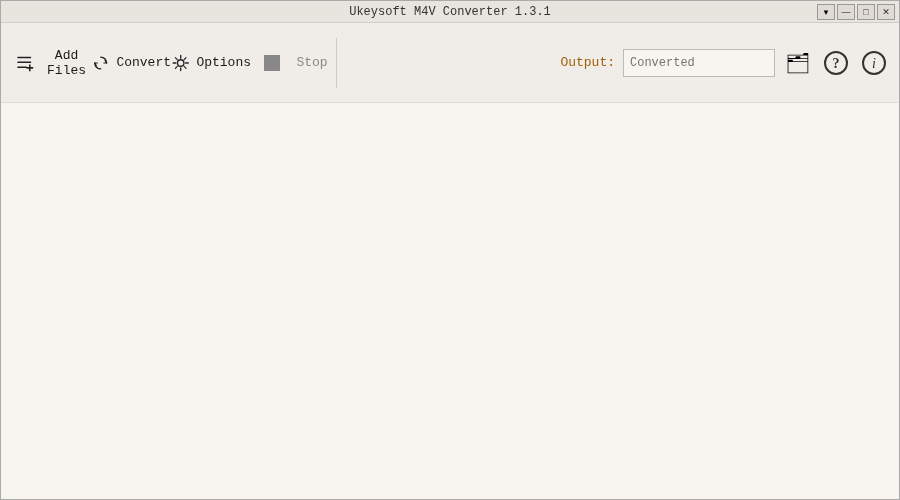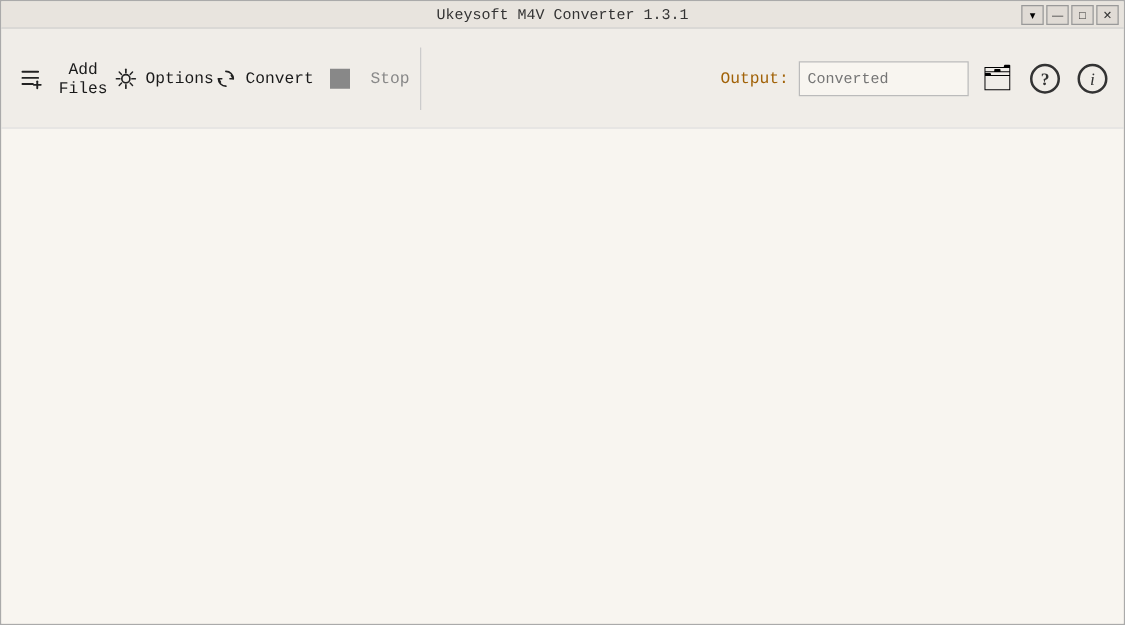"Options" button.toolbar-btn { order: before "Convert" -> after "Convert" }
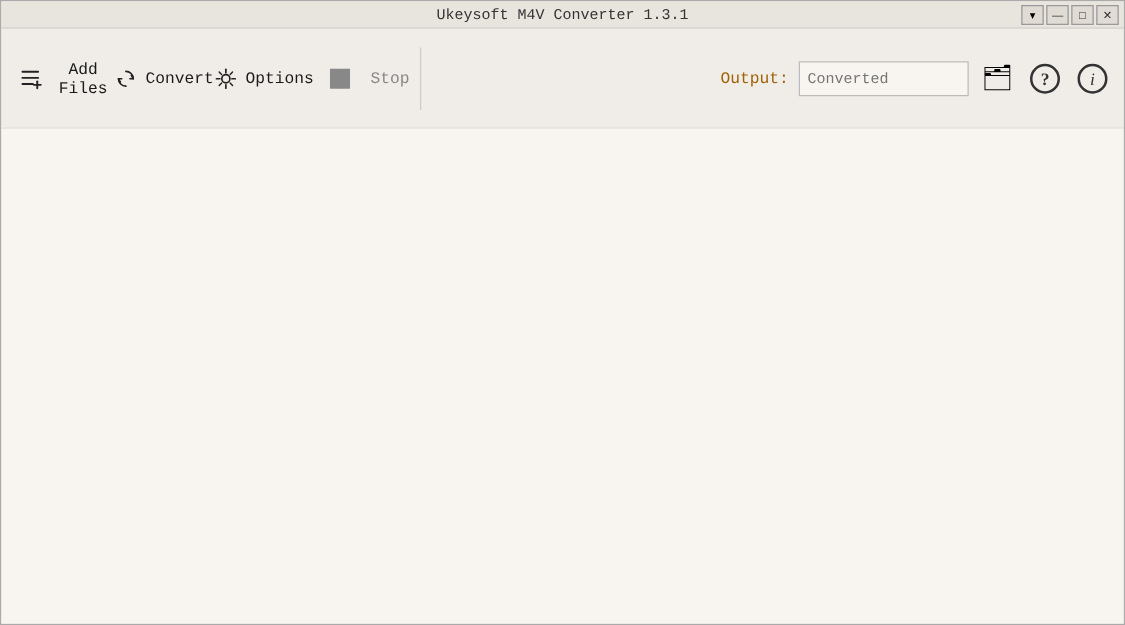"Converted" .output-input { width: 136px -> 152px }
